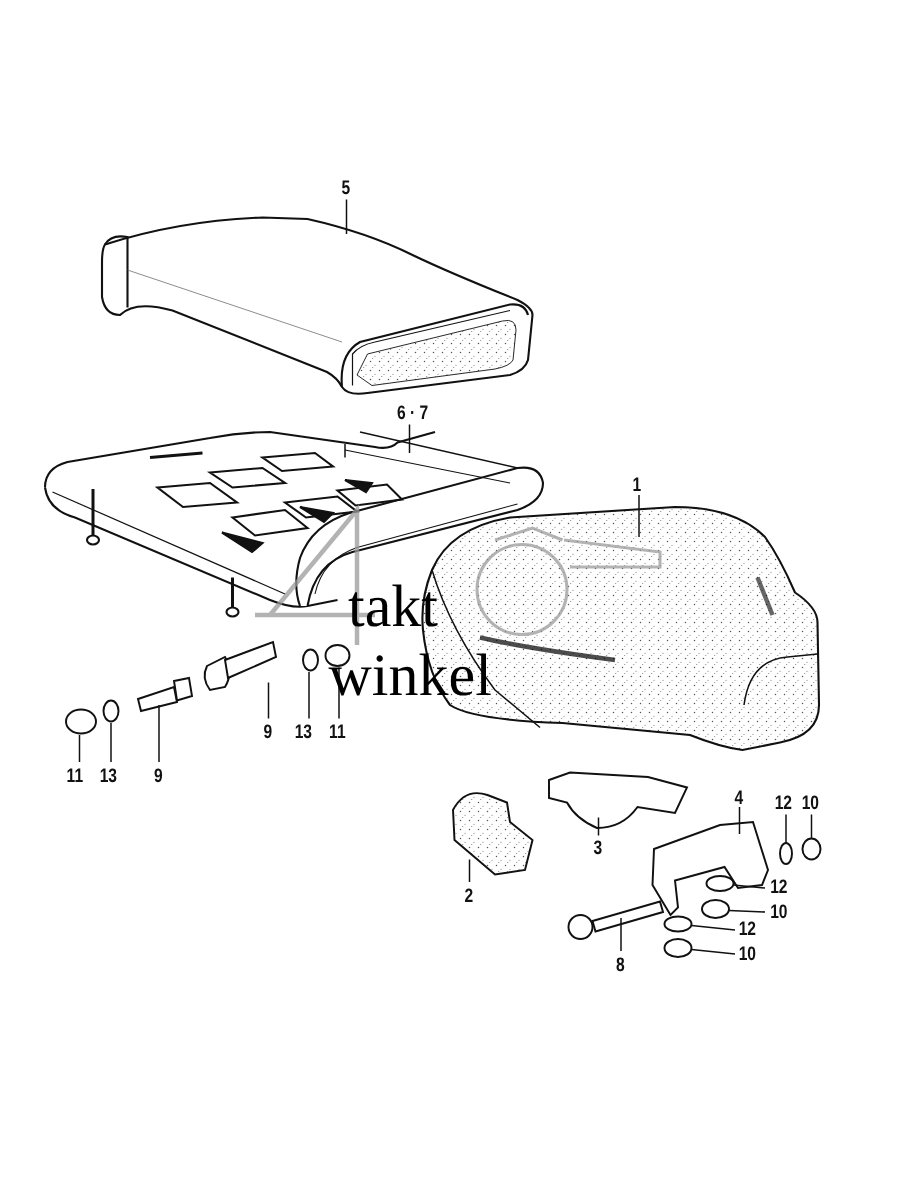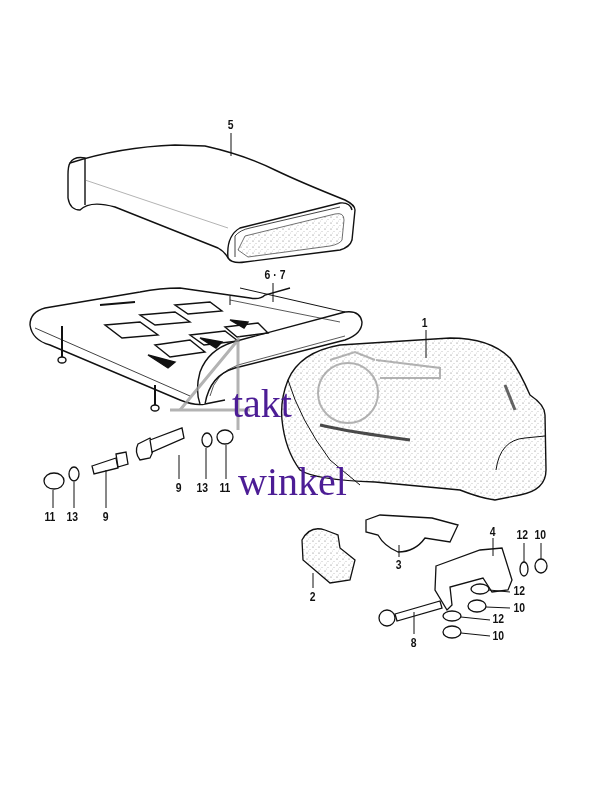"takt" .wm { color: #4c1d95 -> #000000 }
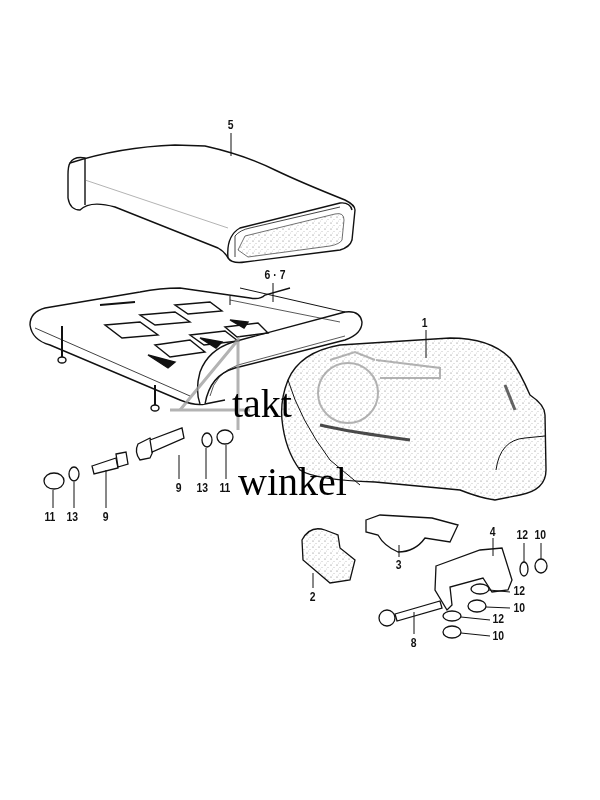"winkel" span.wm { left: 238px -> 219px; margin-top: 32px -> none }
